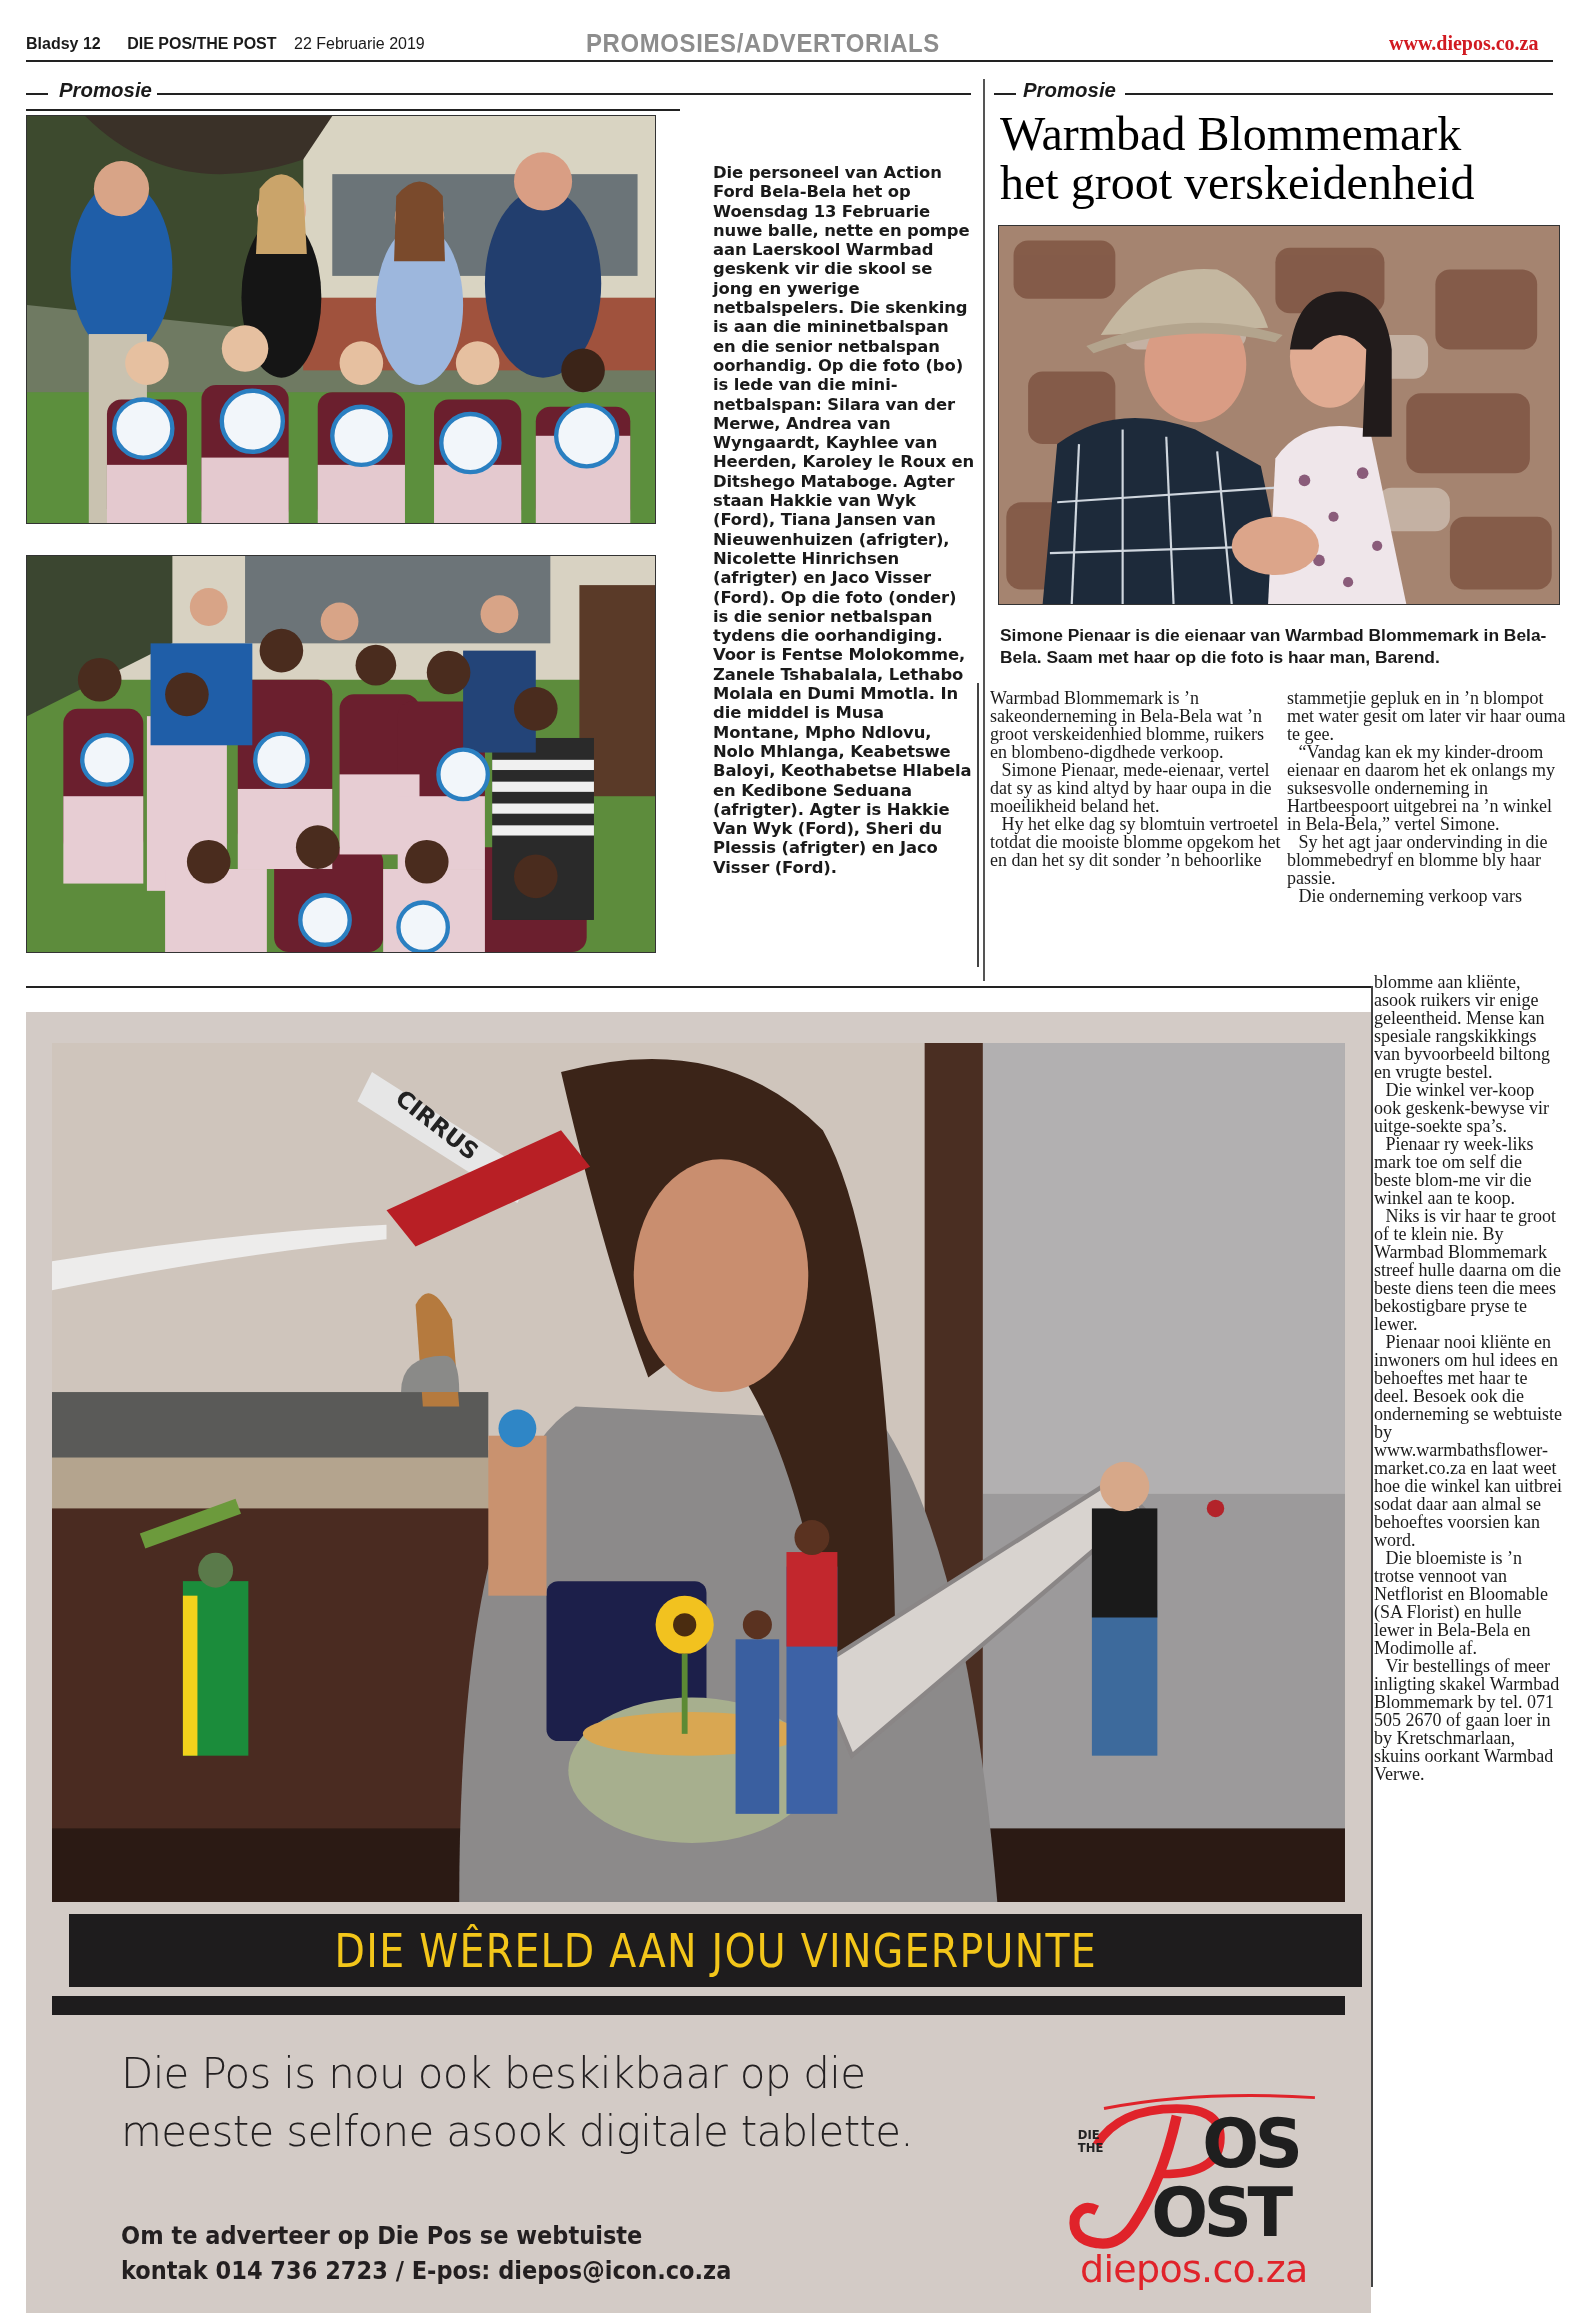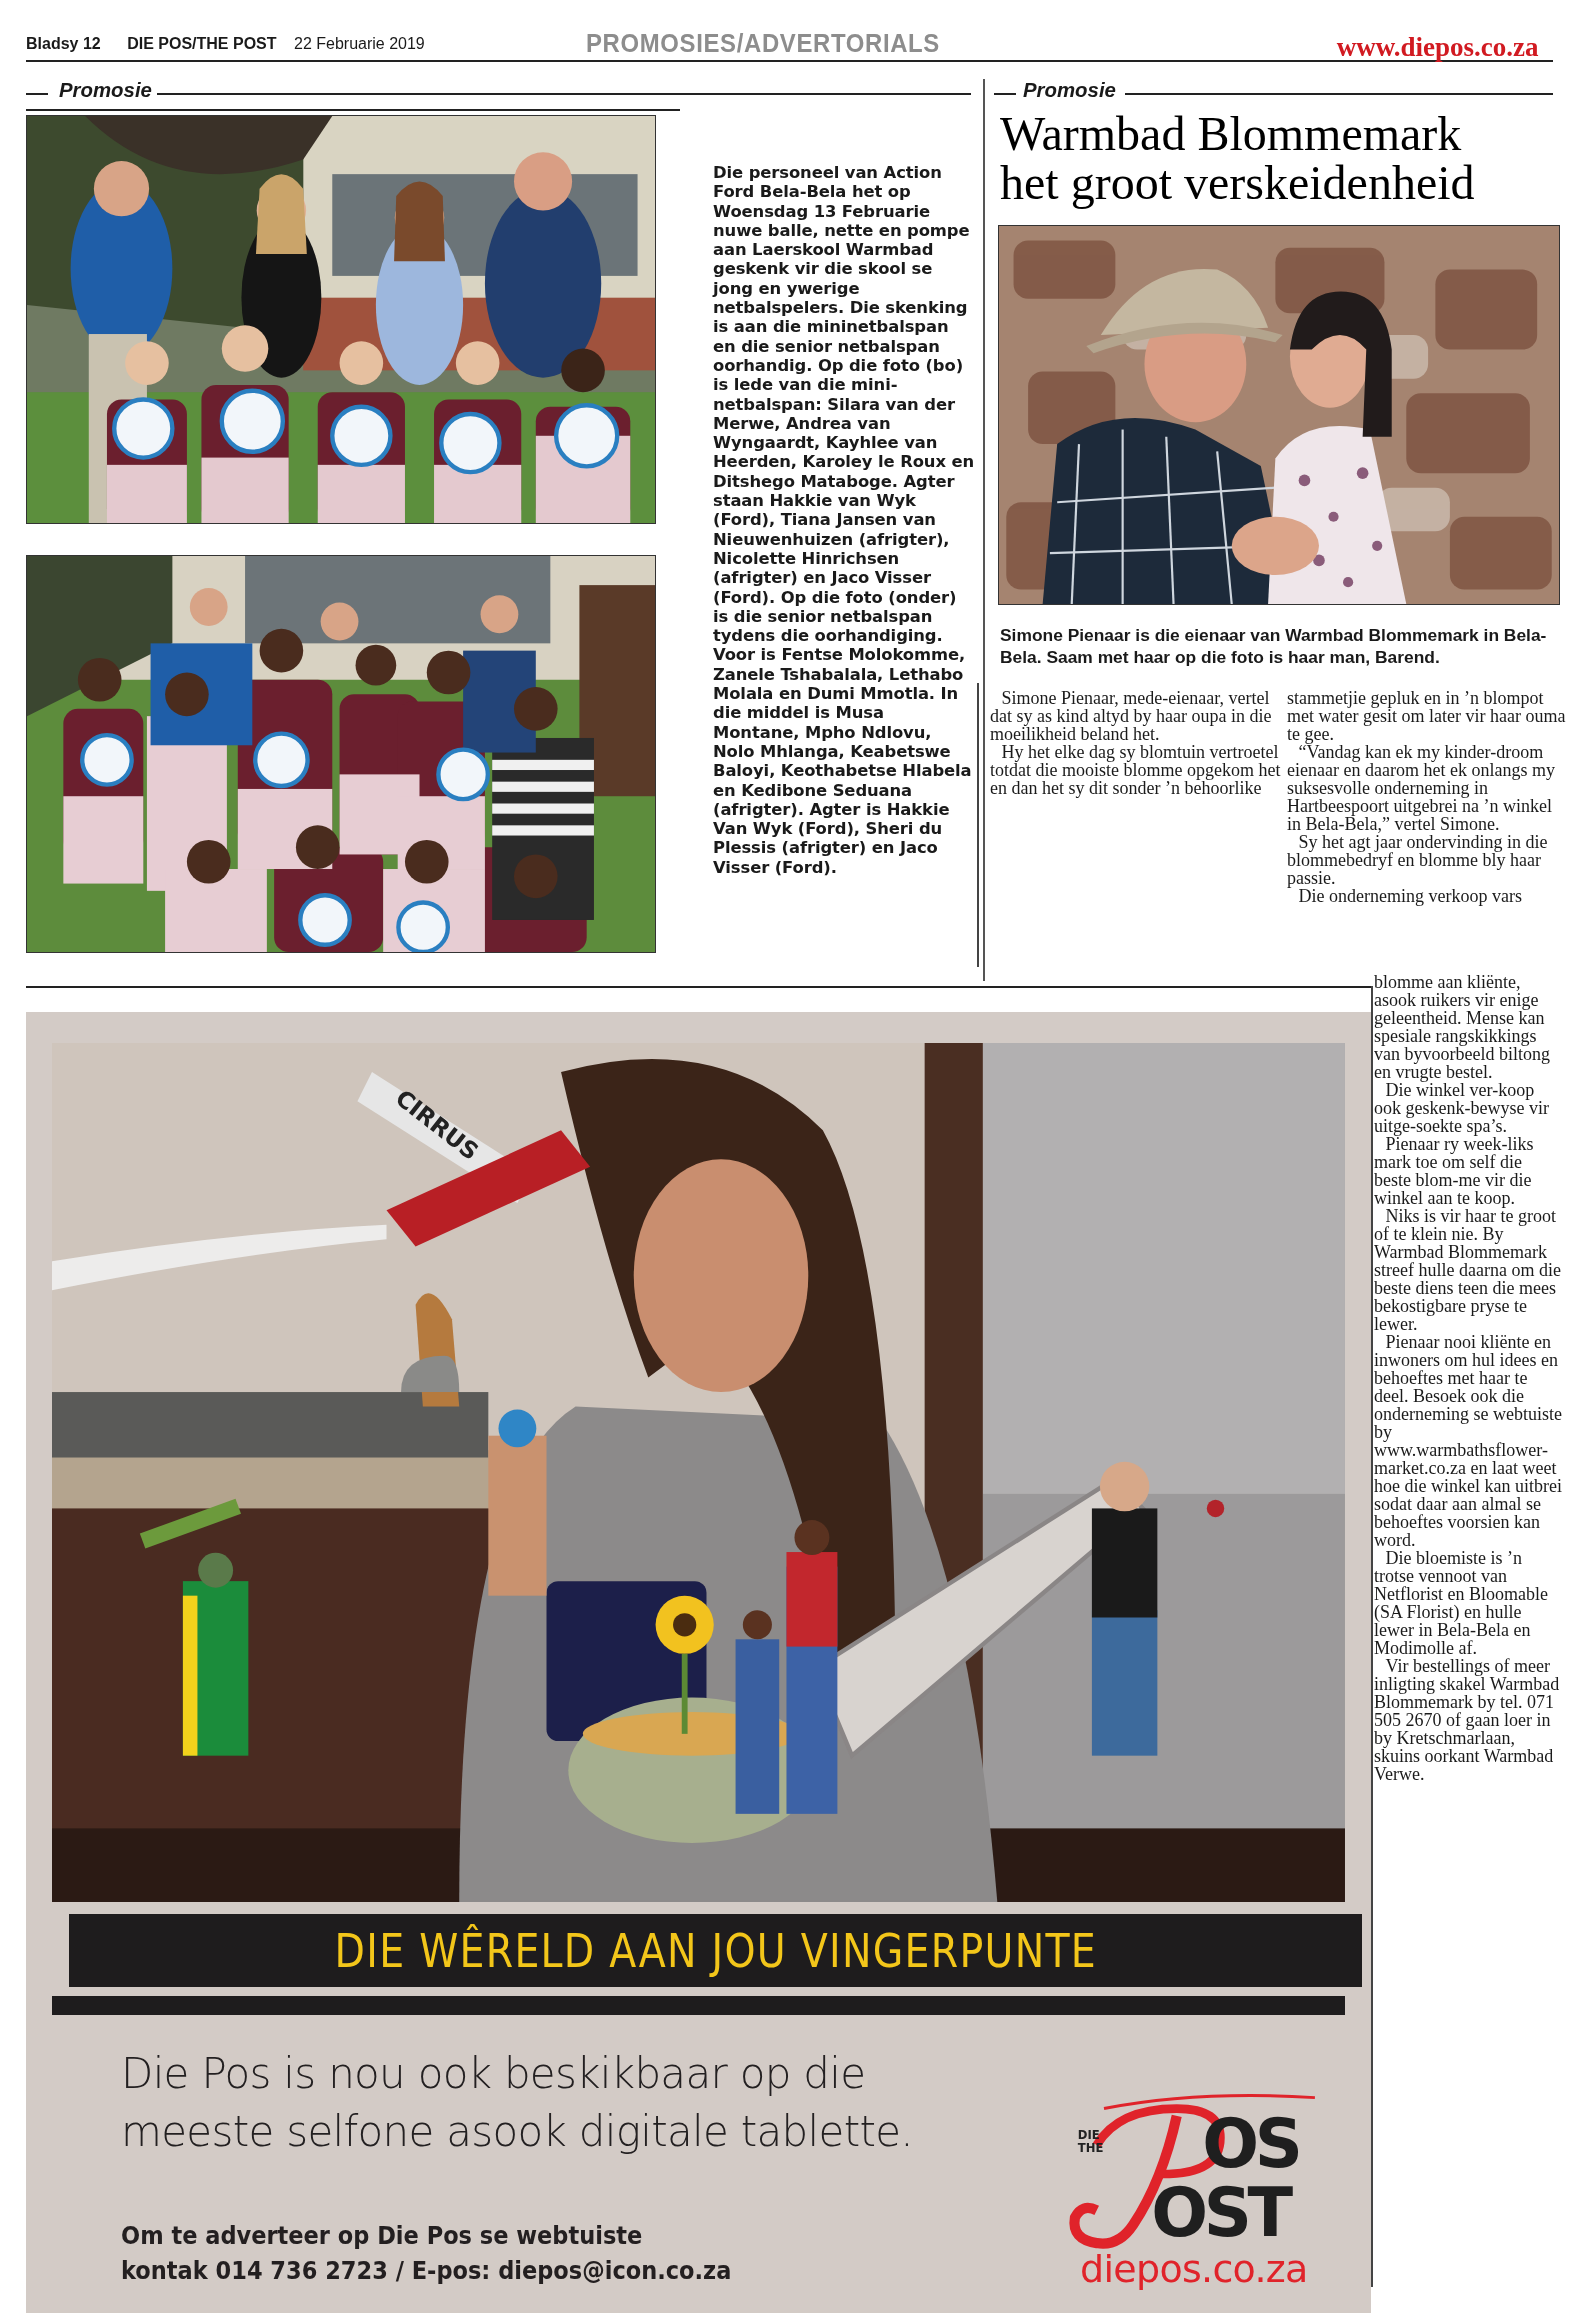"www.diepos.co.za" .mast .url { font-size: 27px -> 20px }
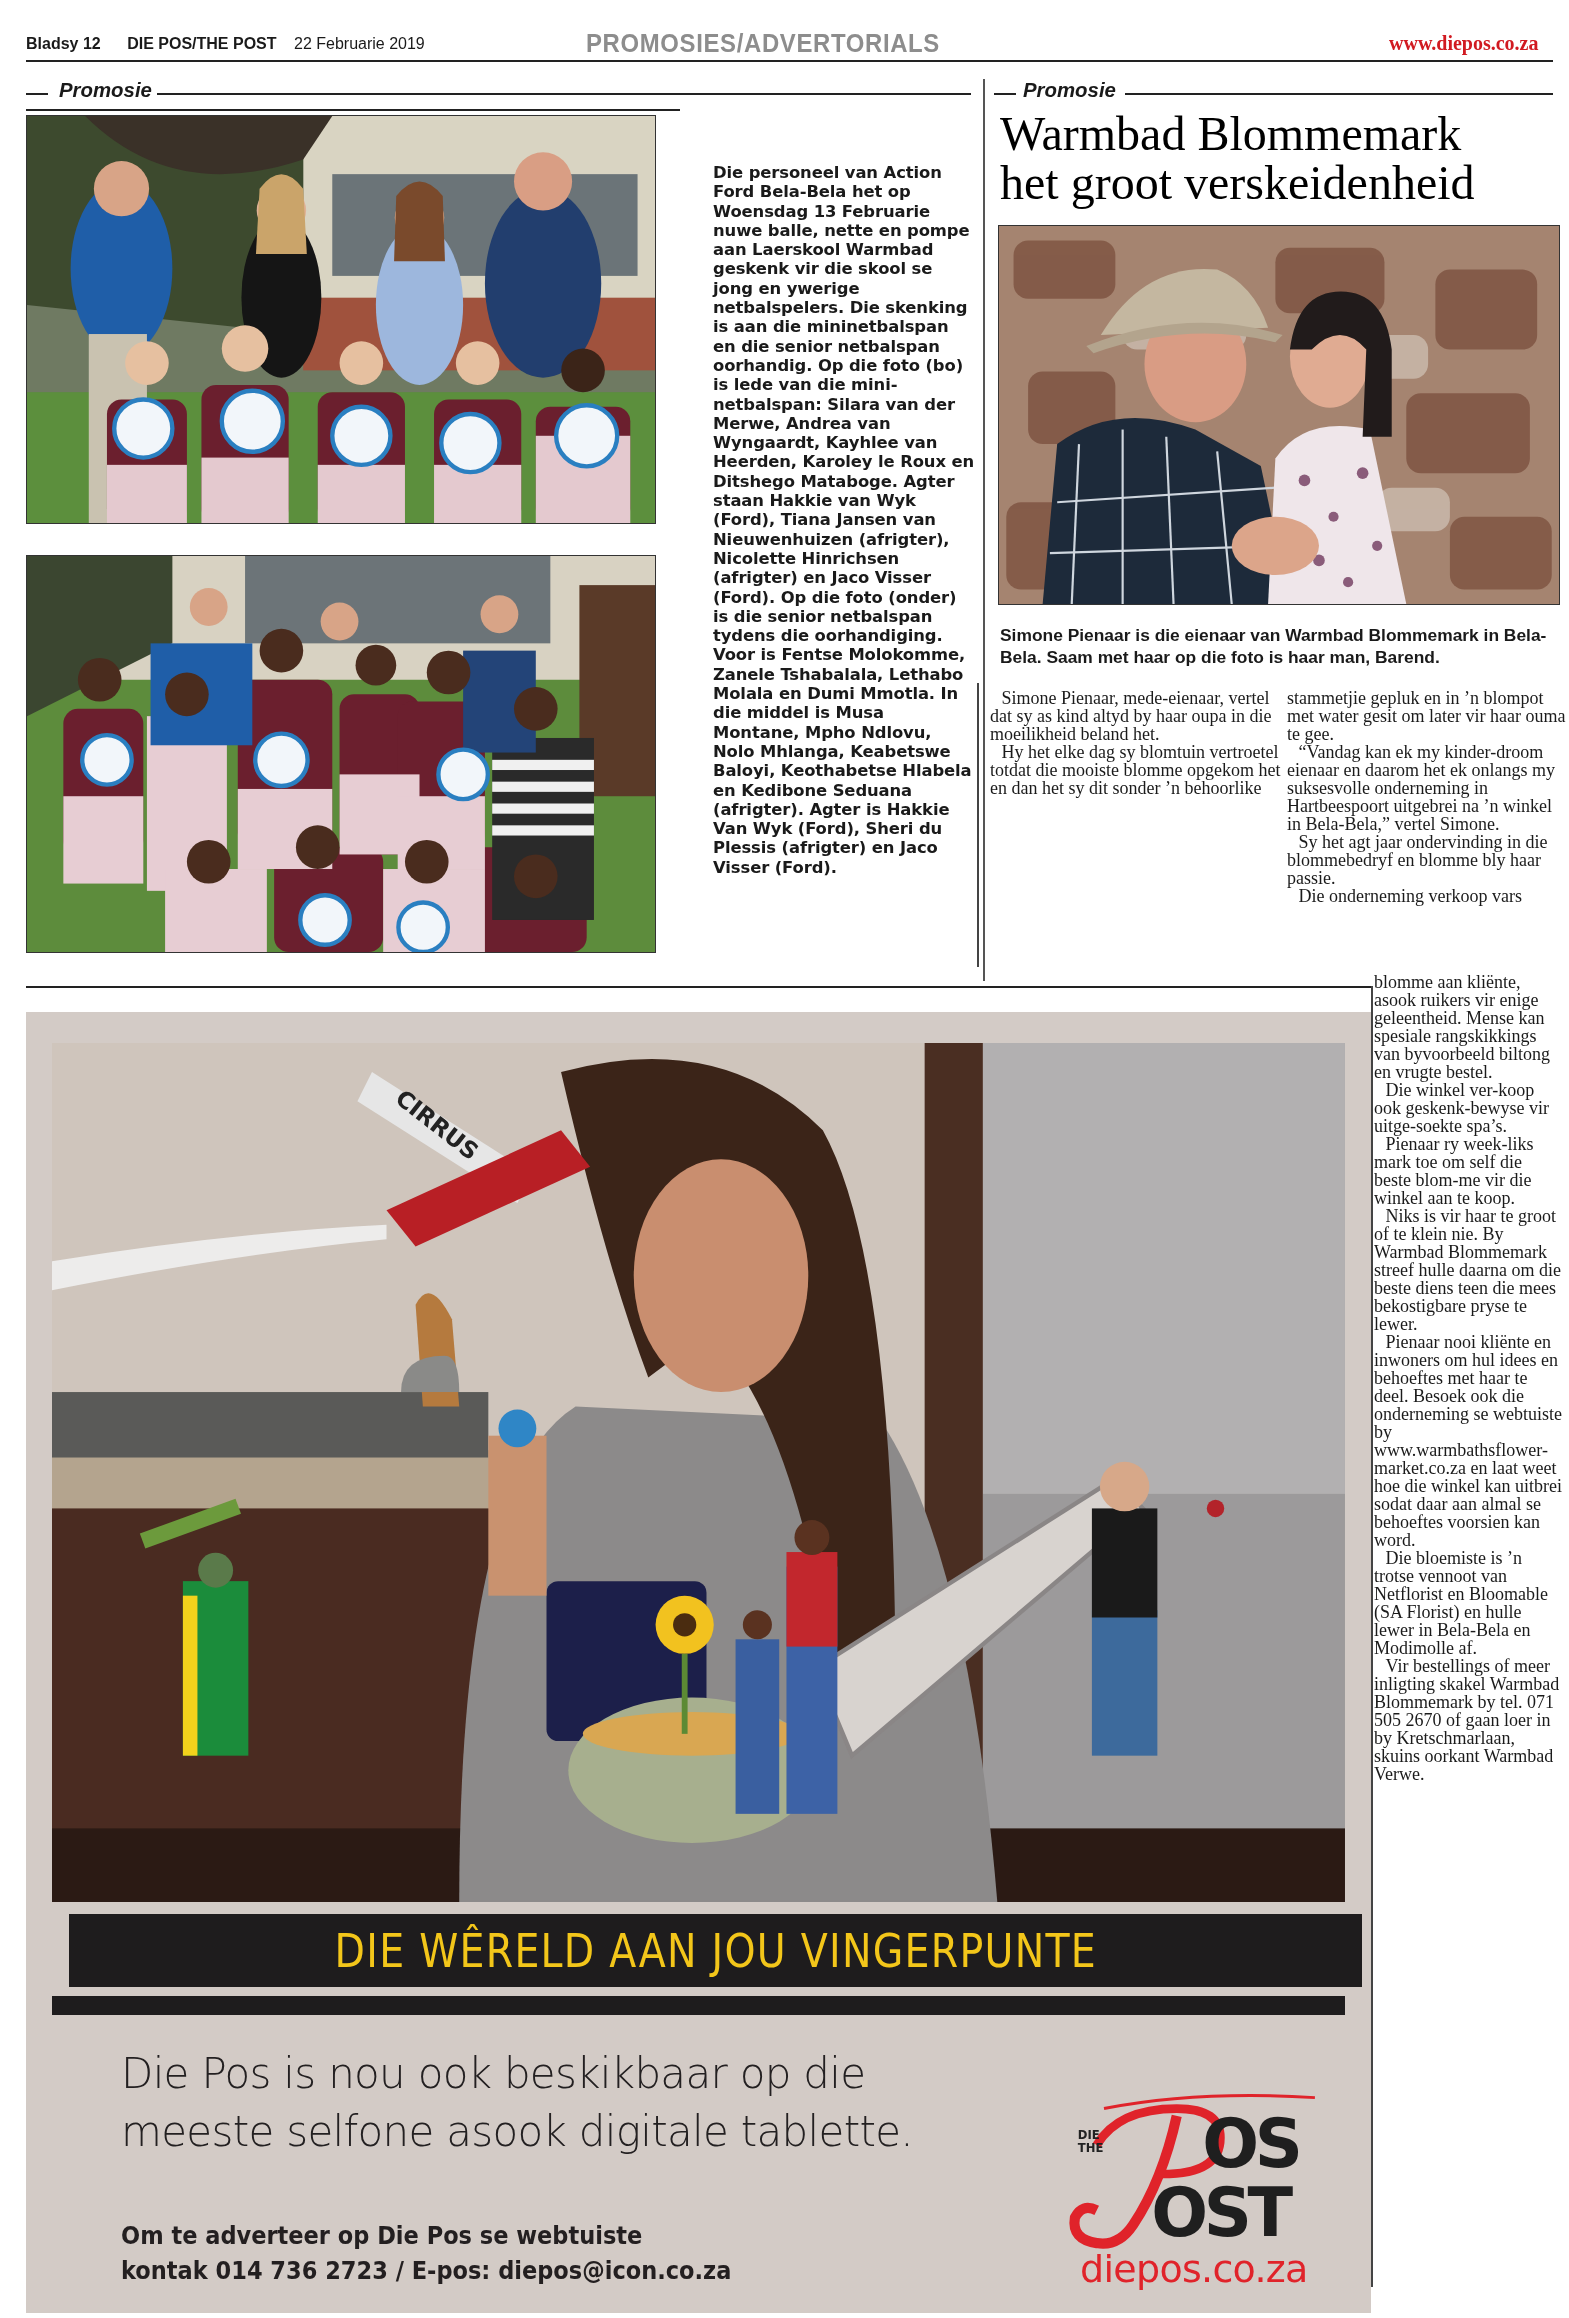"Warmbad Blommemark is ’n sakeonderneming" p.first { html: none -> <p>Warmbad Blommemark is ’n sakeonderneming in Bela-Bela wat ’n groot verskeidenhied blomme, ruikers en blombeno-digdhede verkoop.</p> }
